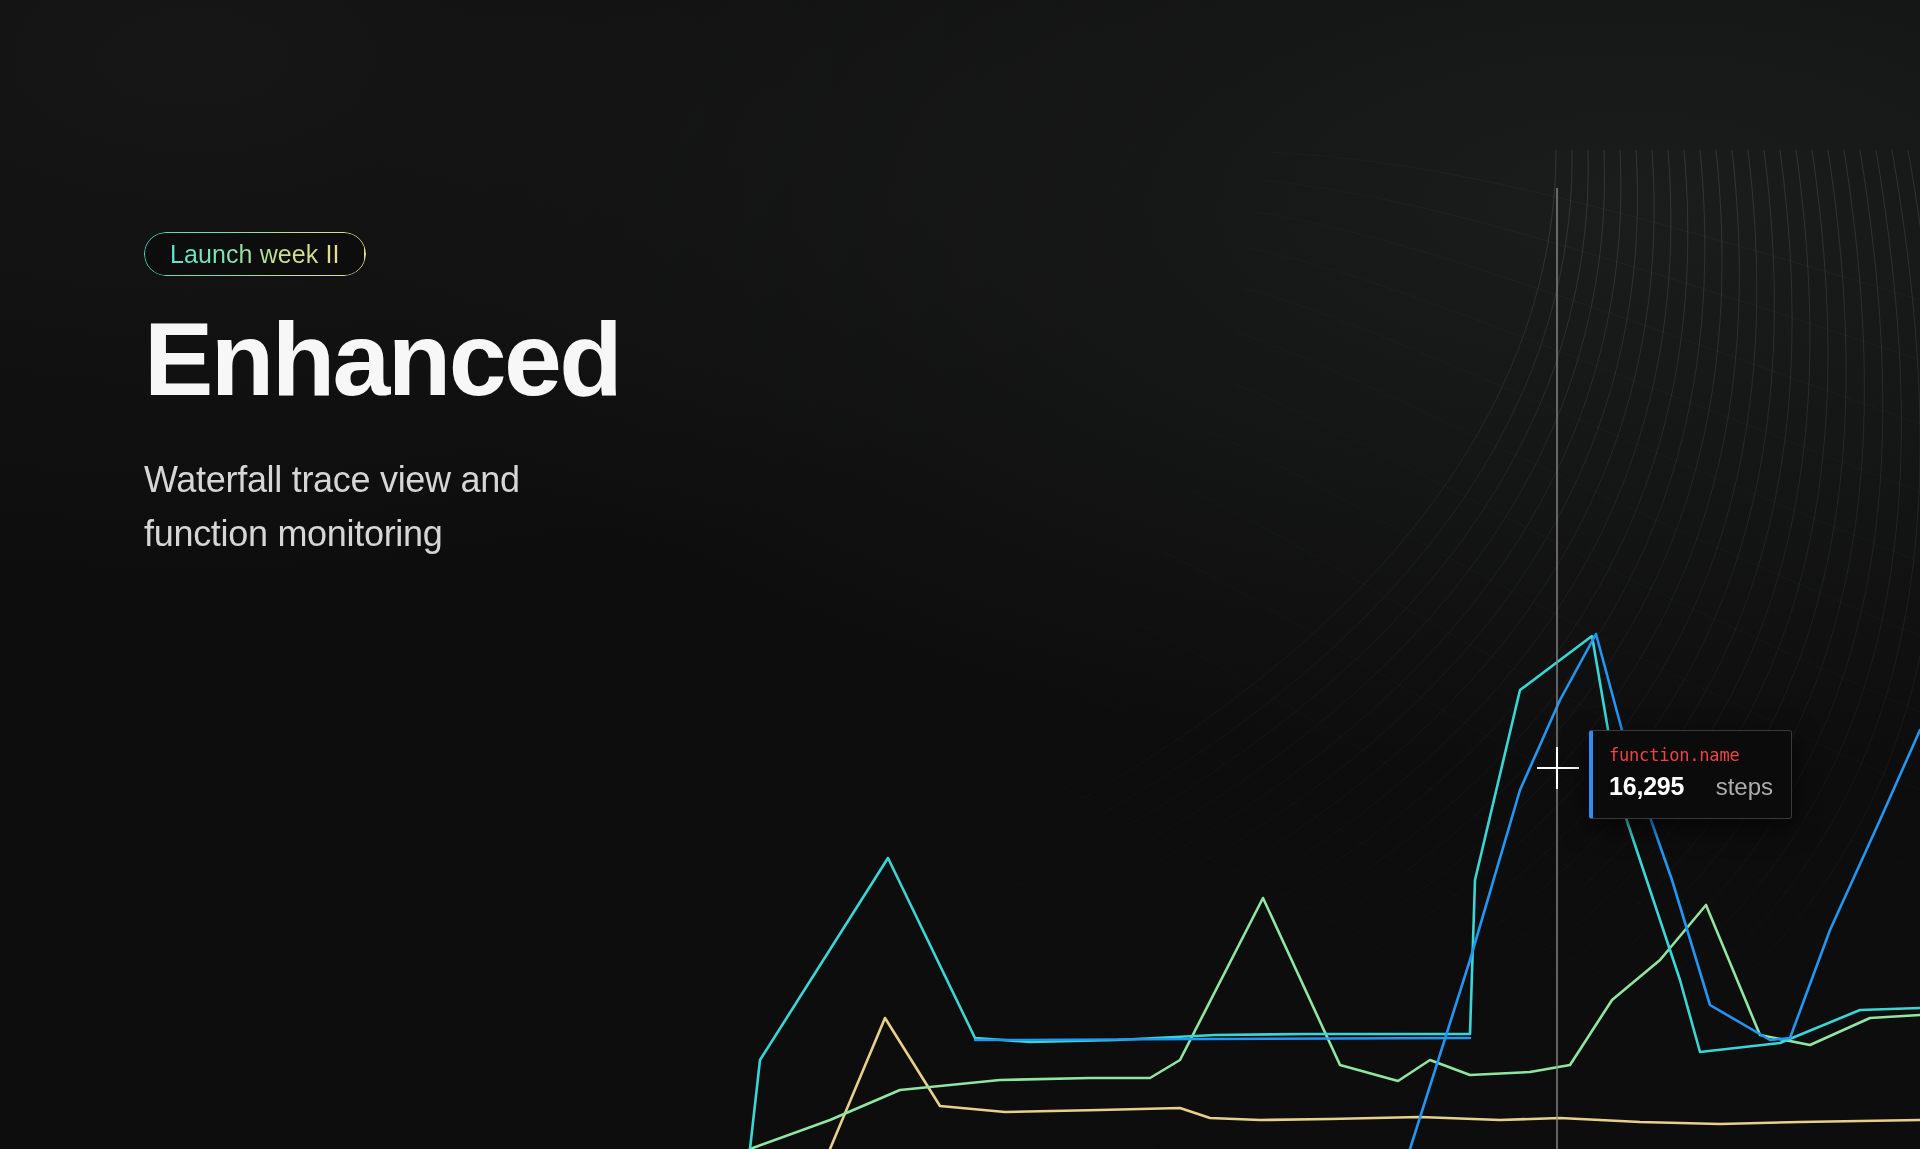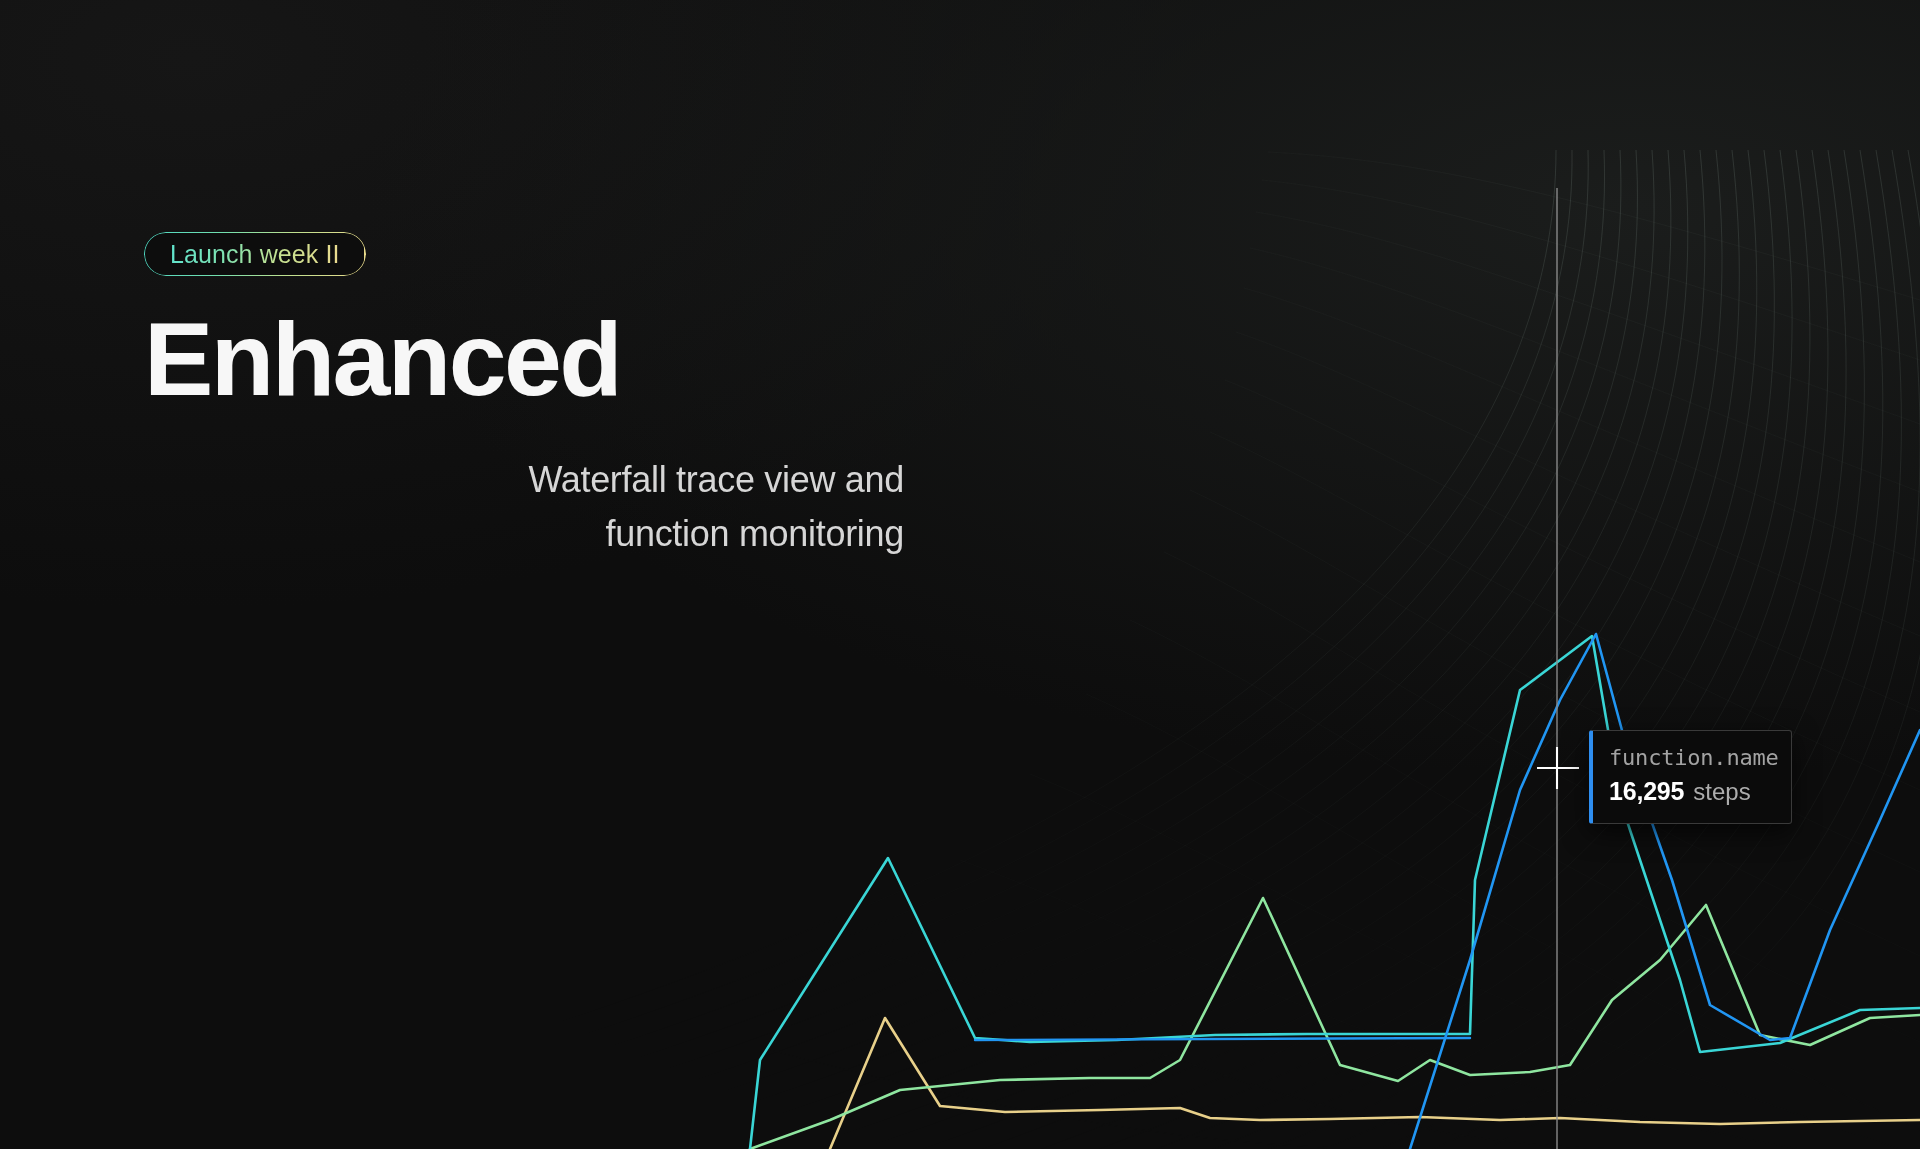"Waterfall trace view and" #subtitle span { text-align: right -> none }
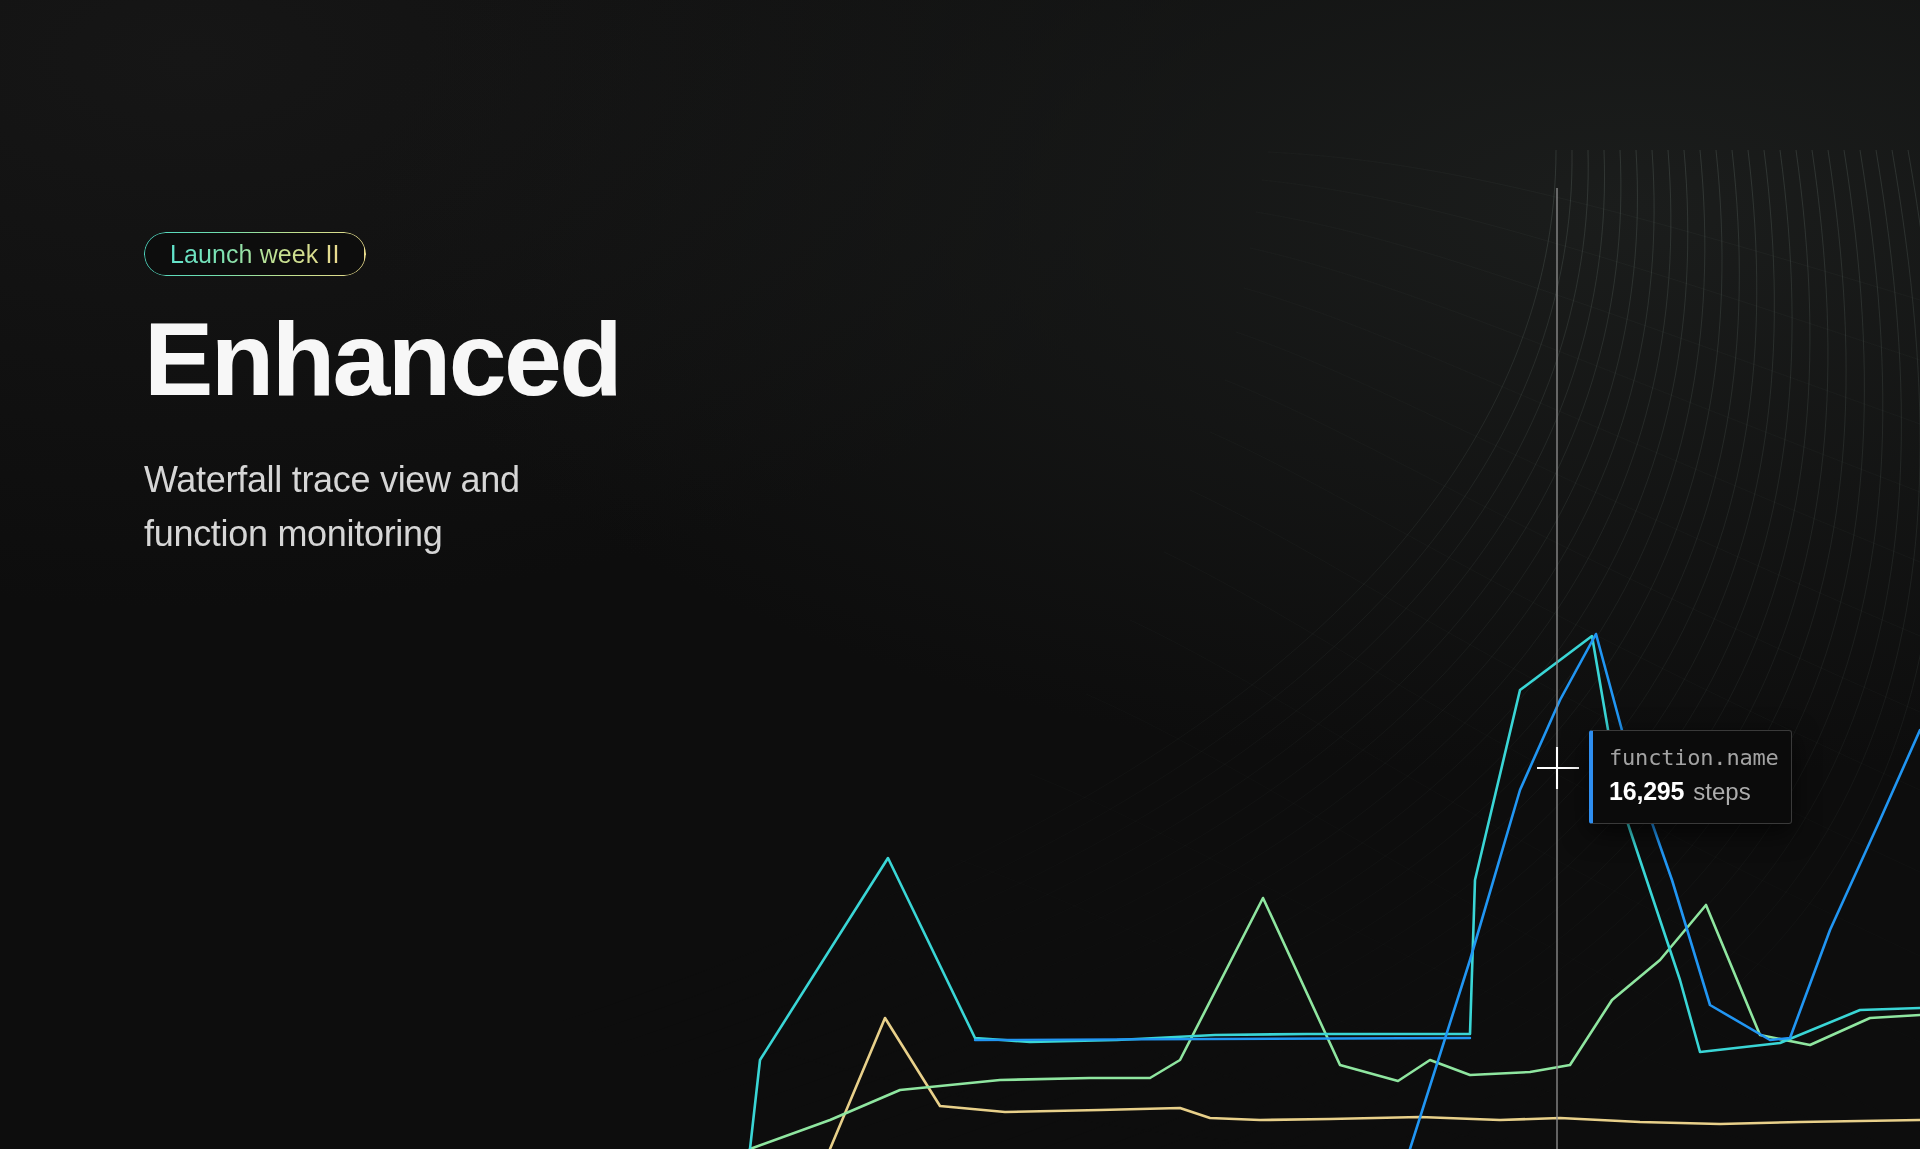"function.name" #tooltip .tt-title { color: #a3a3a3 -> #ef4444; font-size: 22px -> 17px }
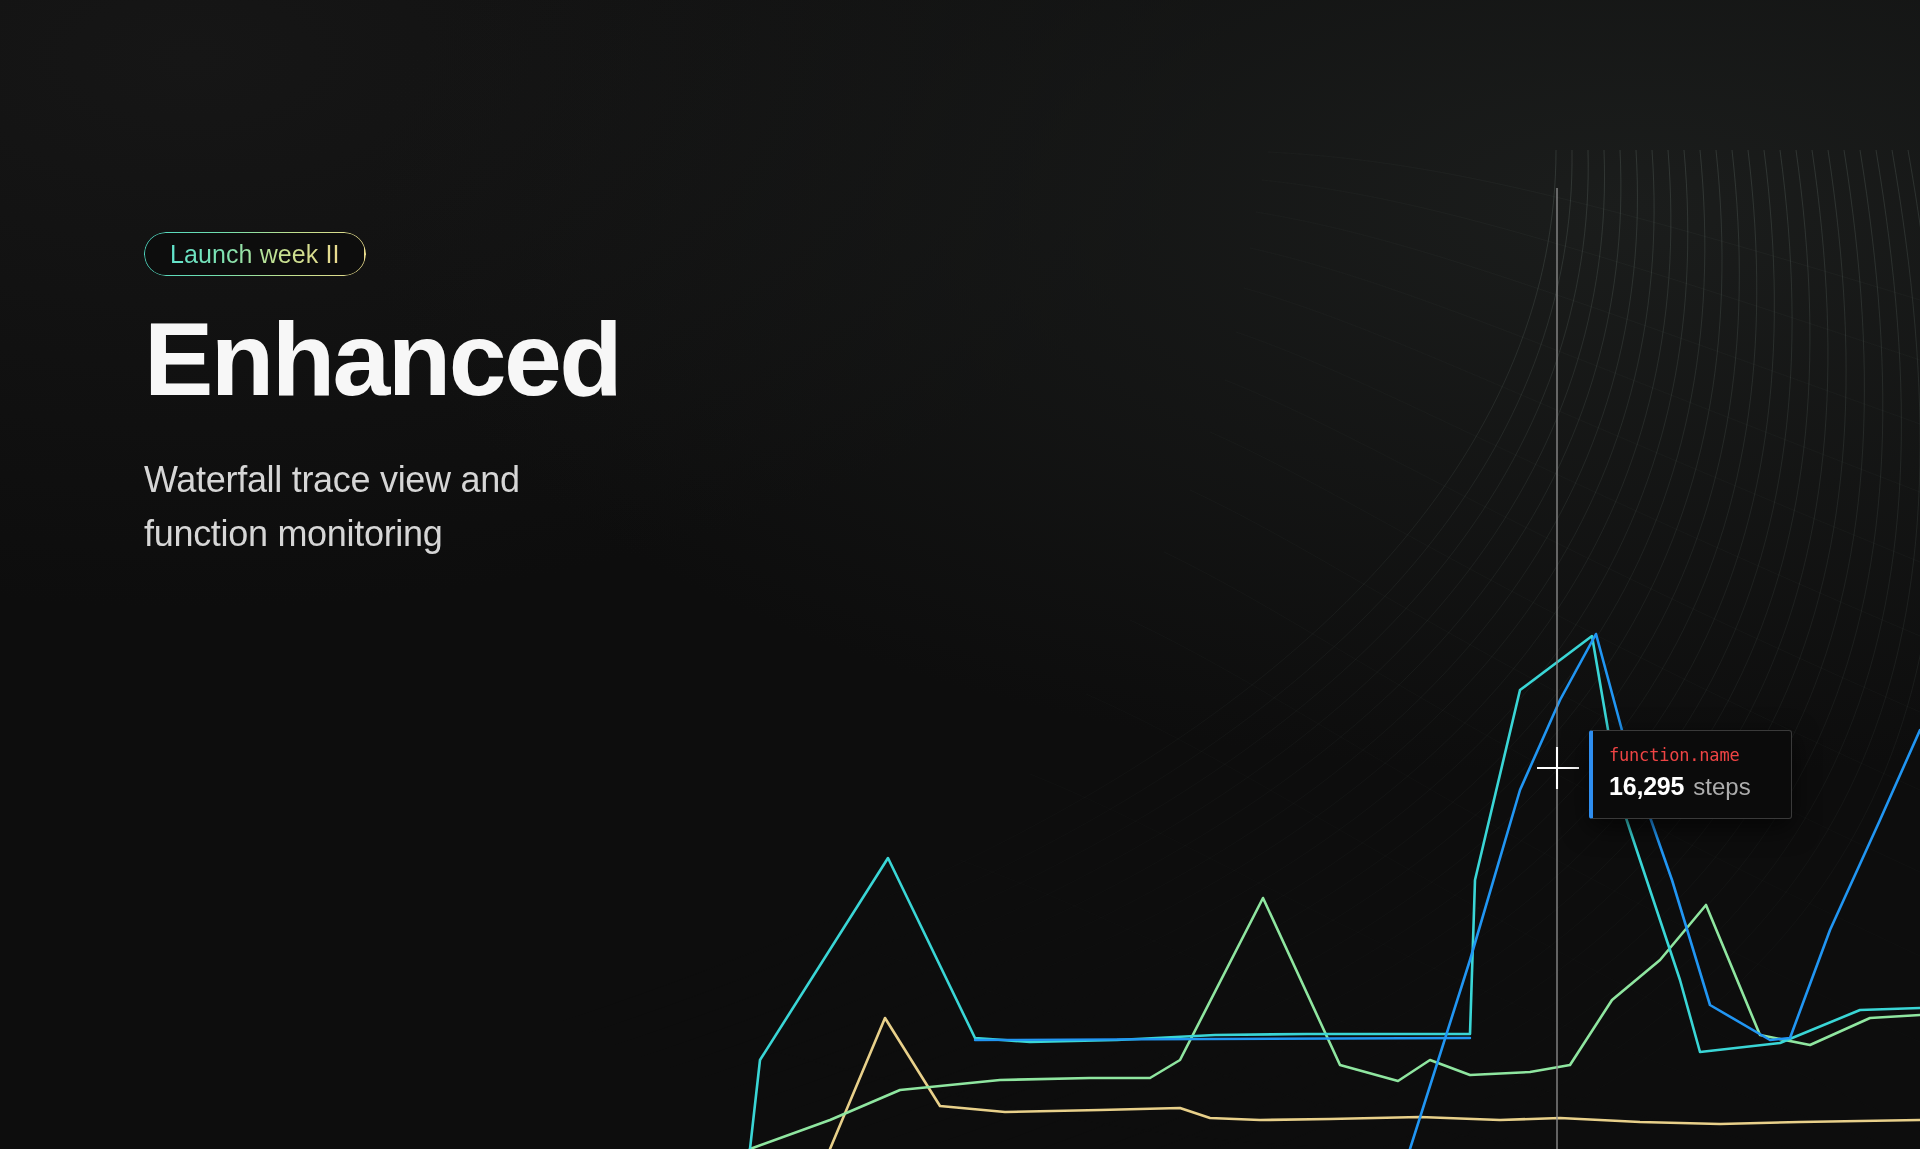"16,295" #tooltip .tt-row { gap: 9px -> none; justify-content: none -> space-between }
